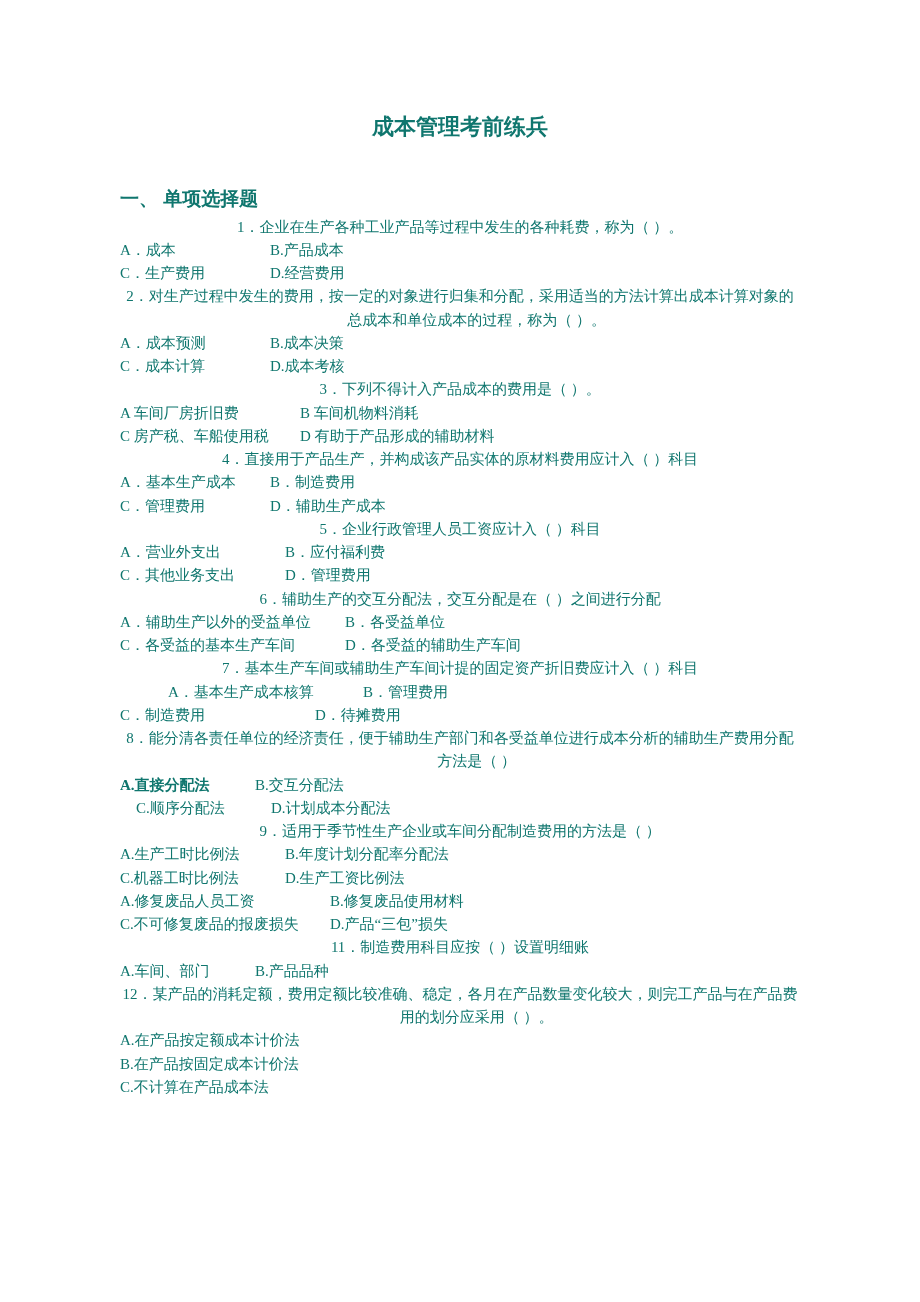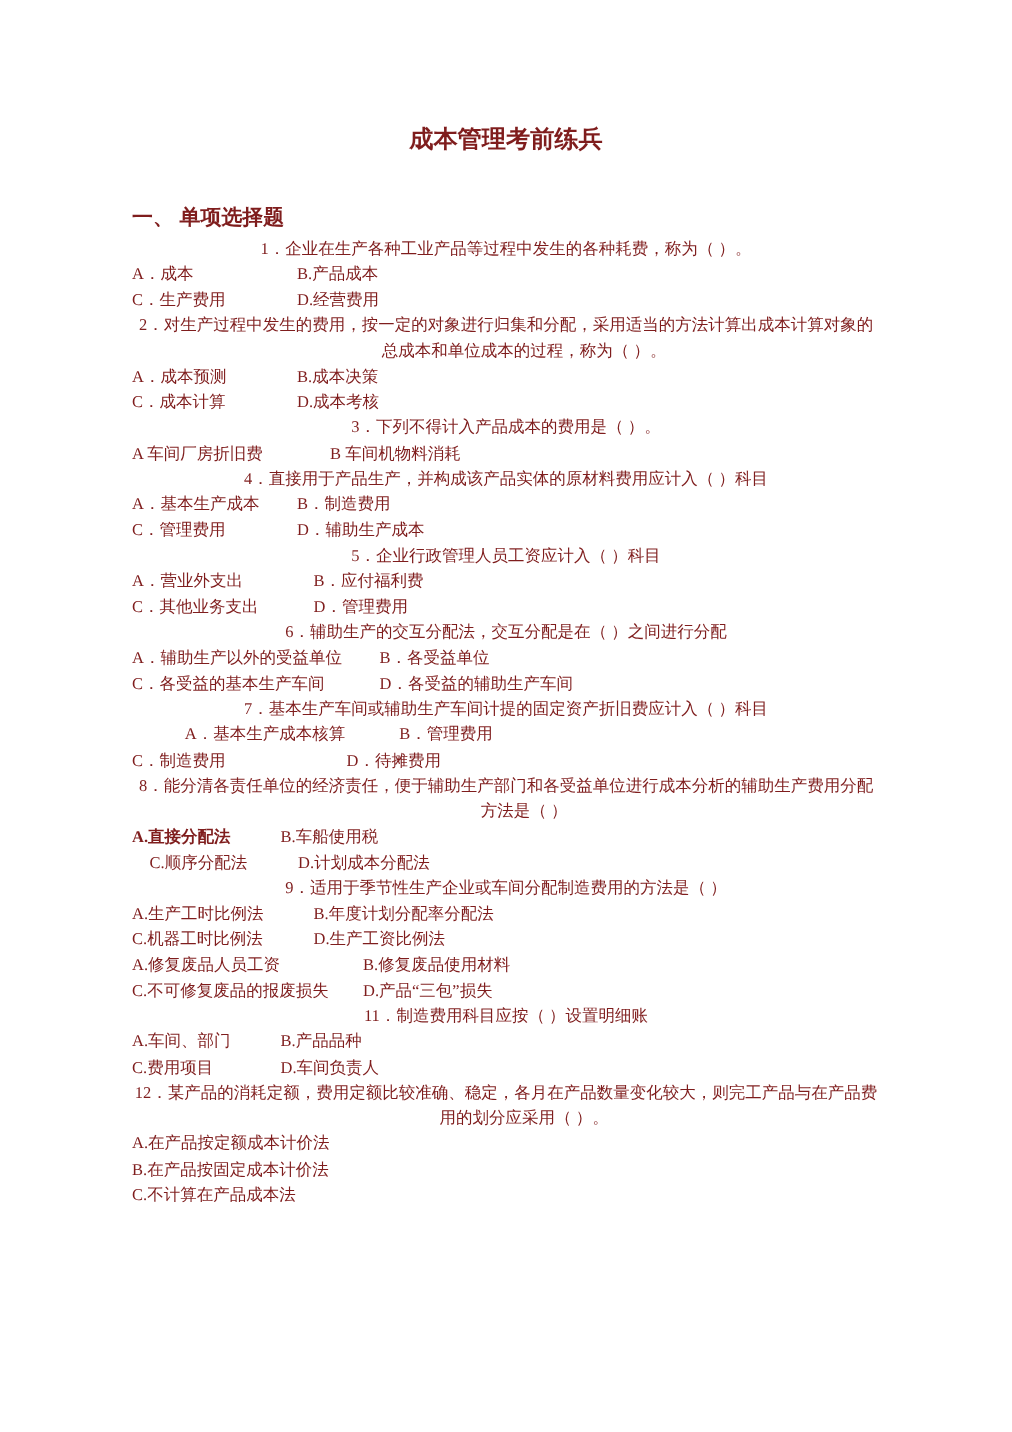"成本管理考前练兵" .page { color: #7f1d1d -> #0f766e }
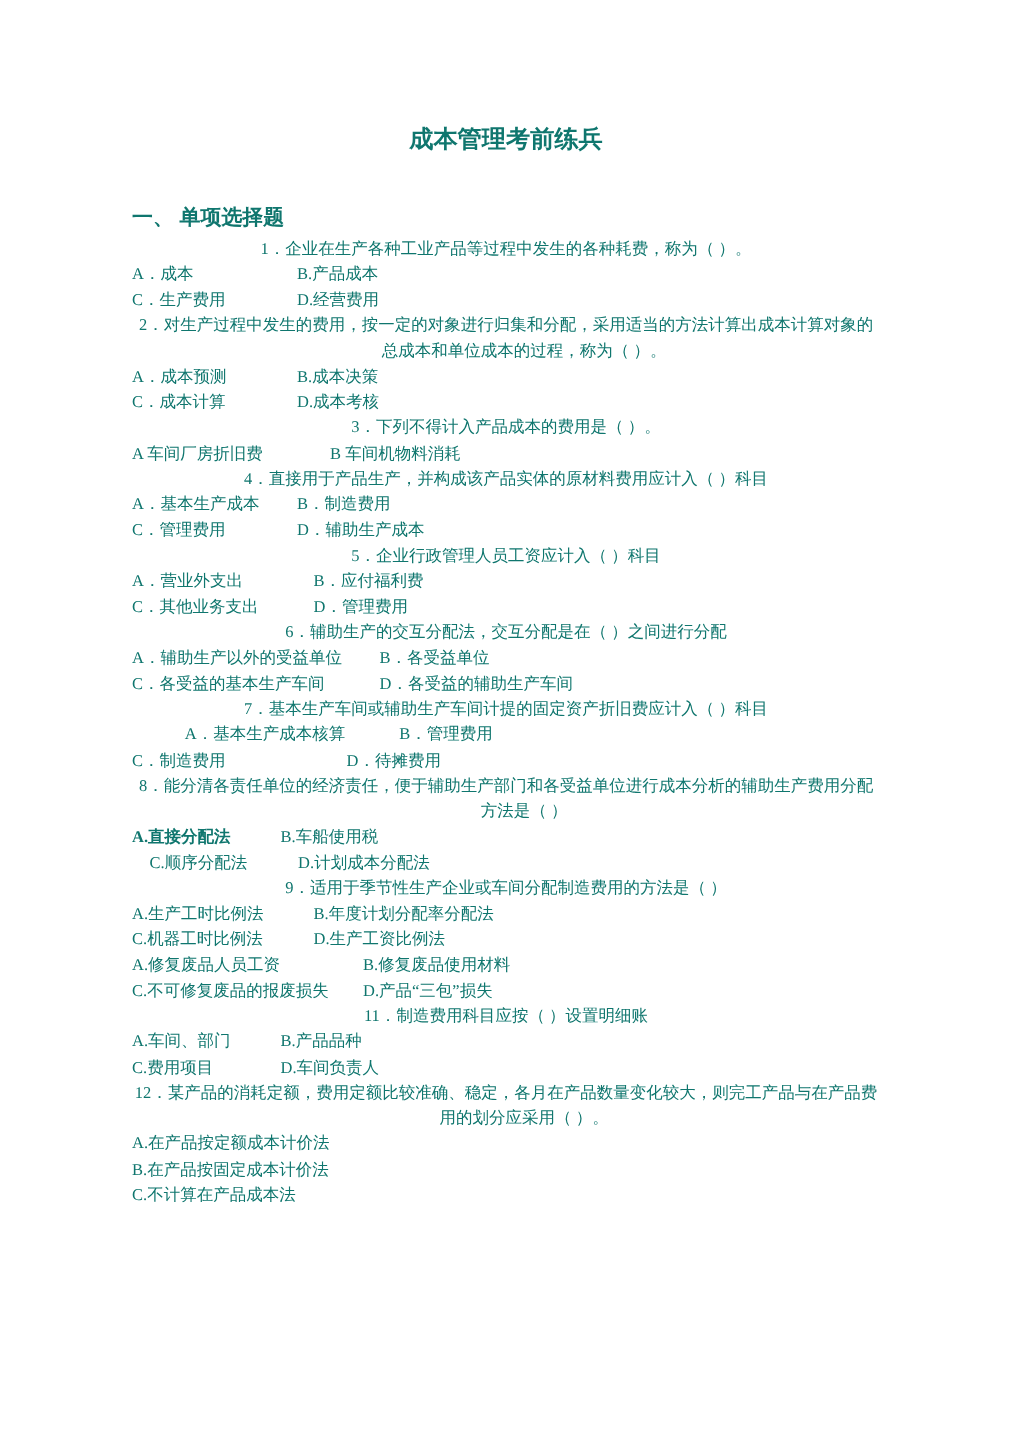"C 房产税、车船使用税 D 有助于产品形成的辅助材料" p.opt-row { html: none -> <p><span>C 房产税、车船使用税</span><span>D 有助于产品形成的辅助材料</span></p> }
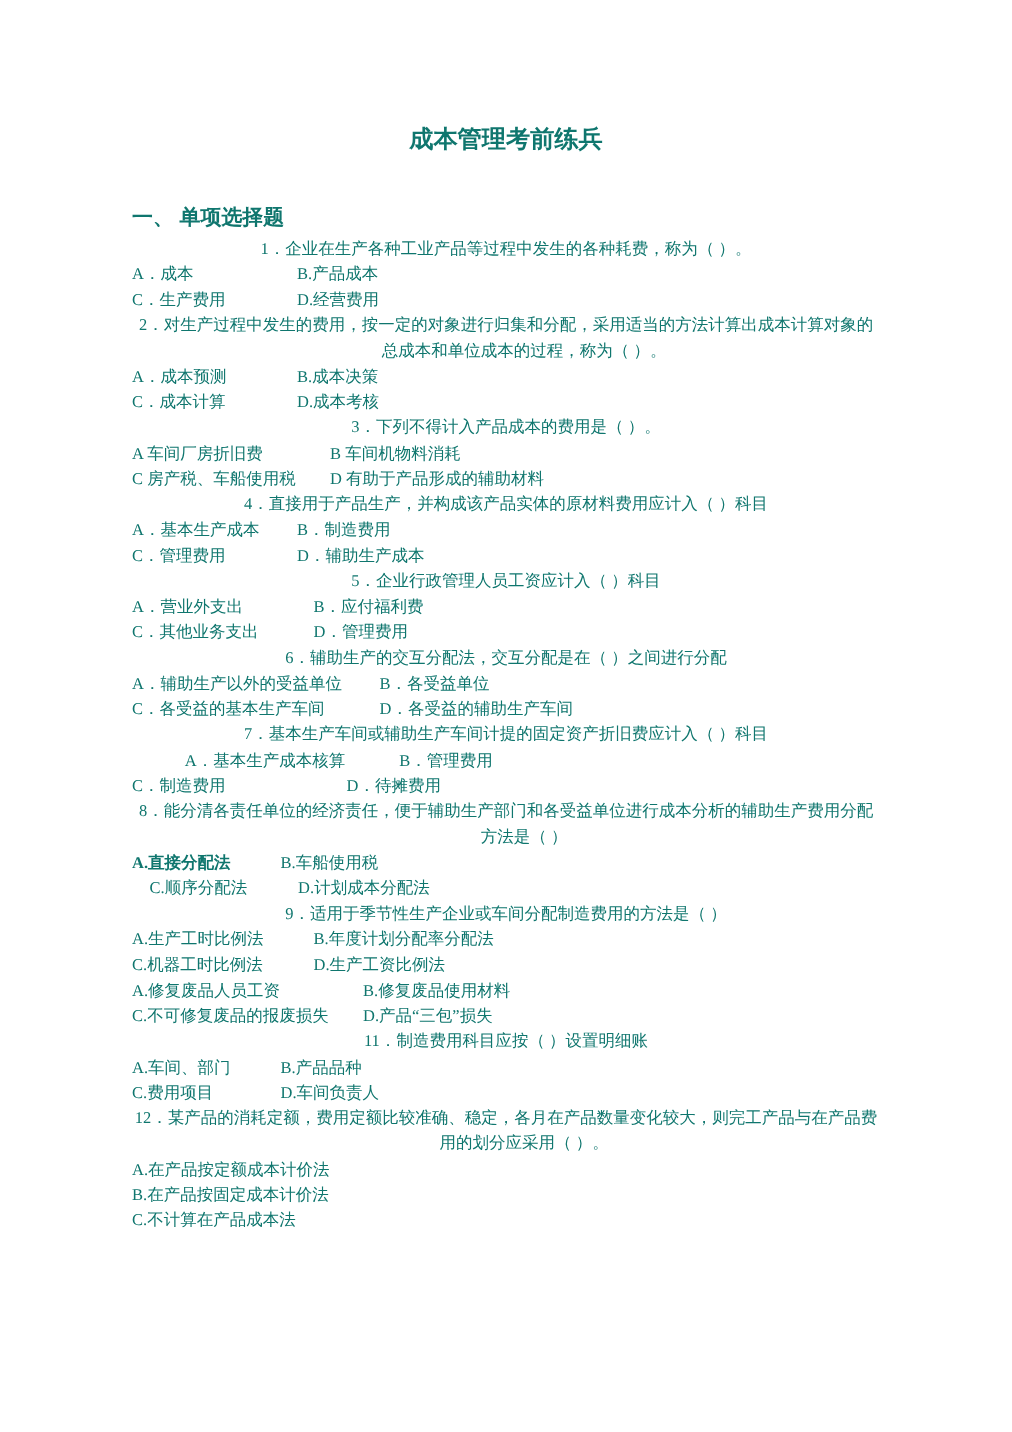"B.车船使用税" span.opt { text: B.车船使用税 -> B.交互分配法 }
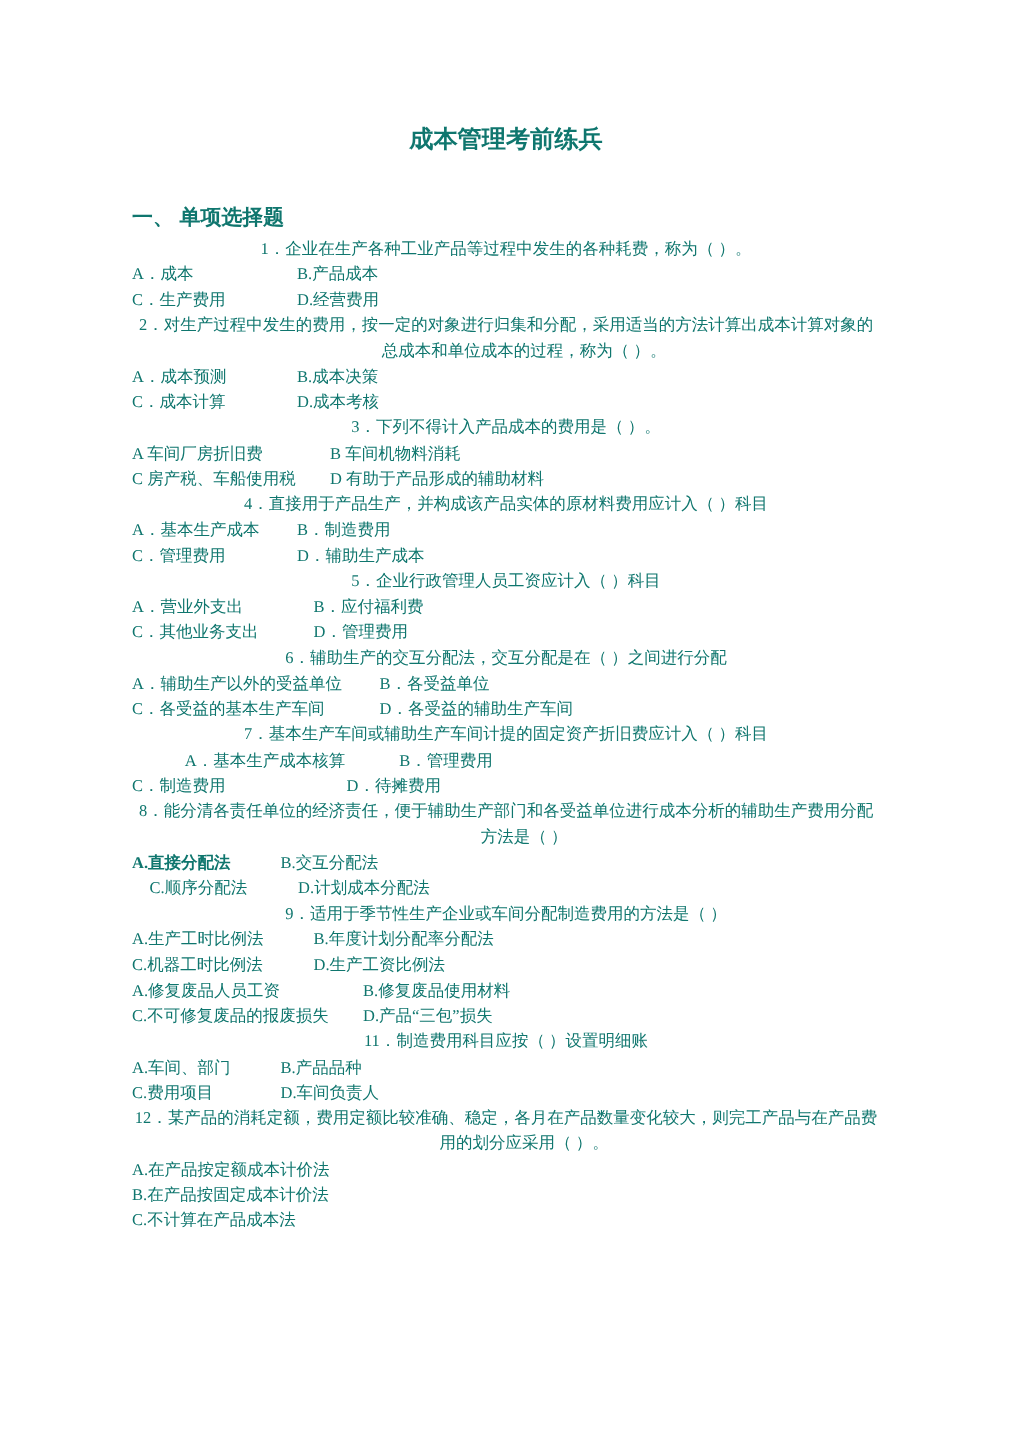"C.费用项目 D.车间负责人" p.opt-row { html: <p><span>C.费用项目</span><span>D.车间负责人</span></p> -> none }
